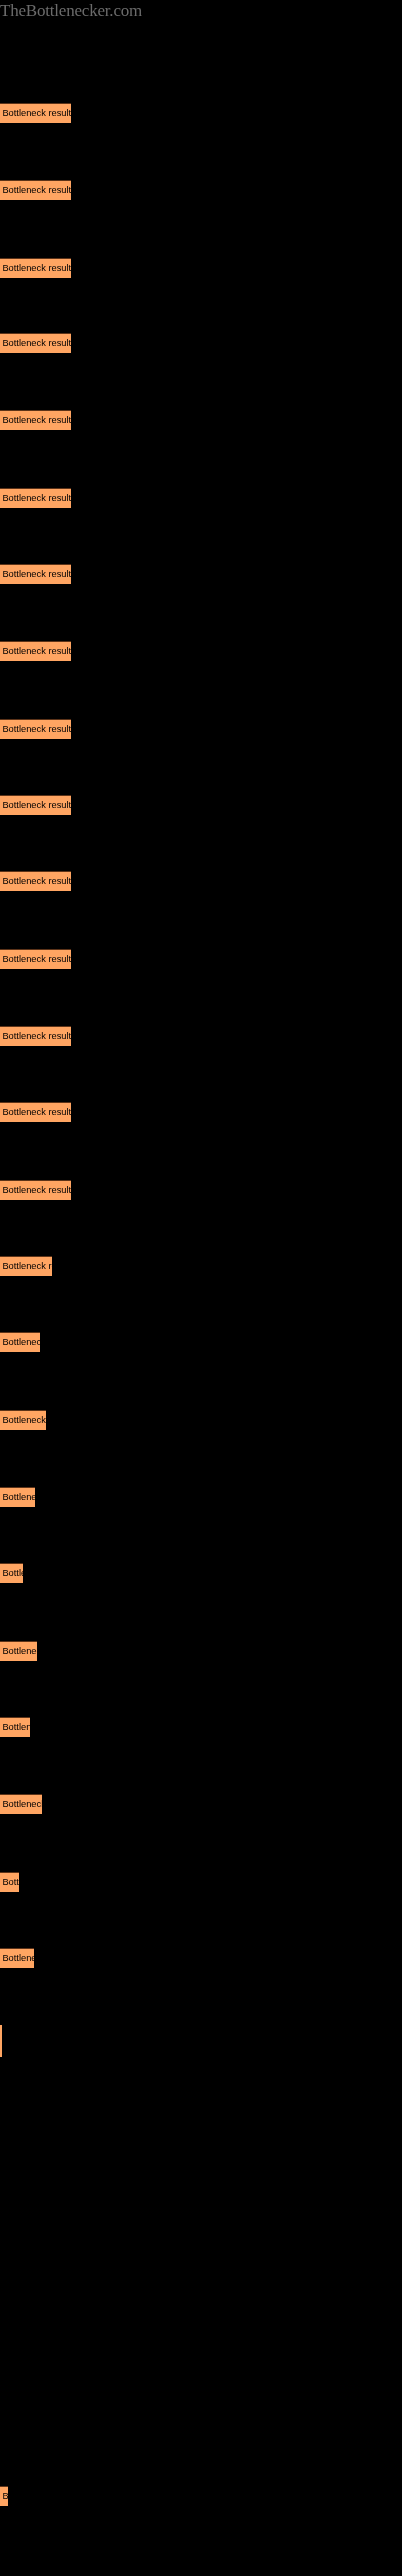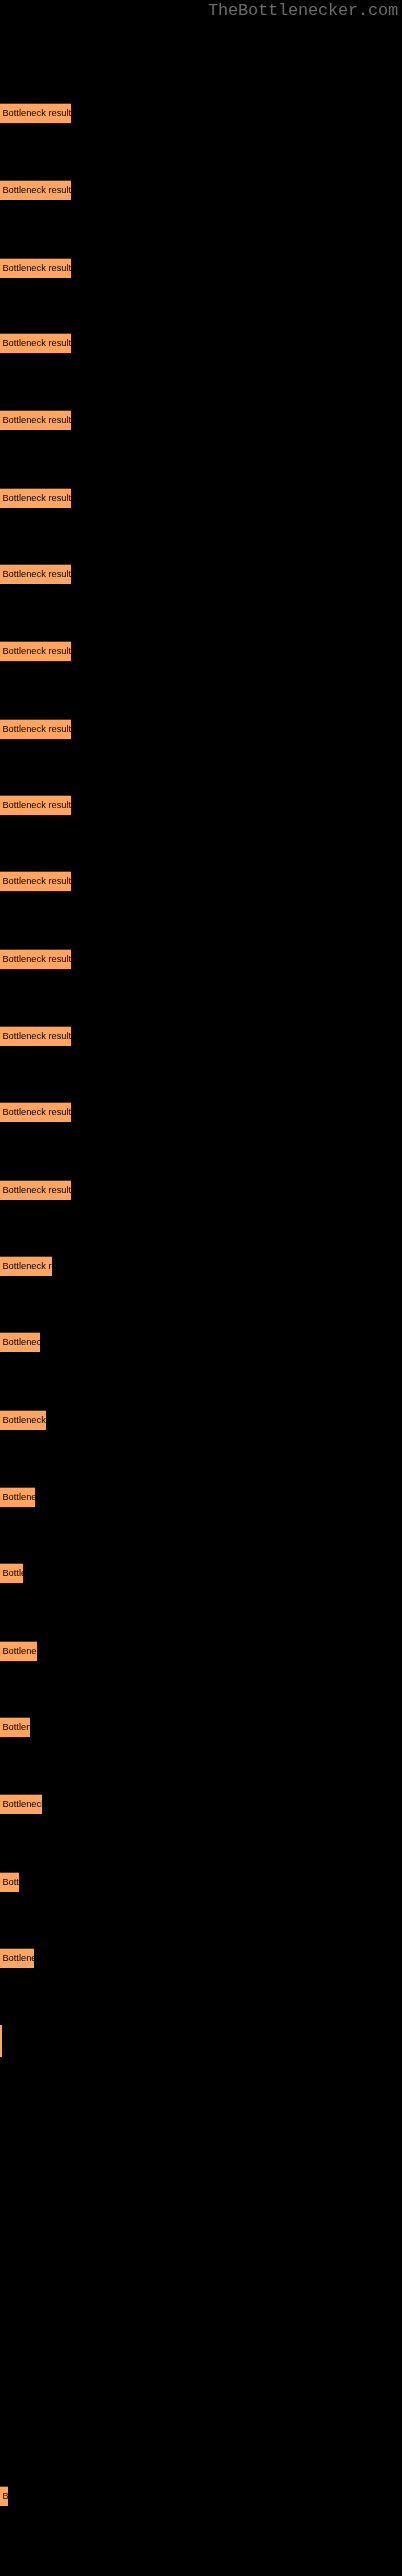"TheBottlenecker.com" #site-title { font-family: Liberation Mono, monospace -> Liberation Serif, serif; text-align: right -> none }
